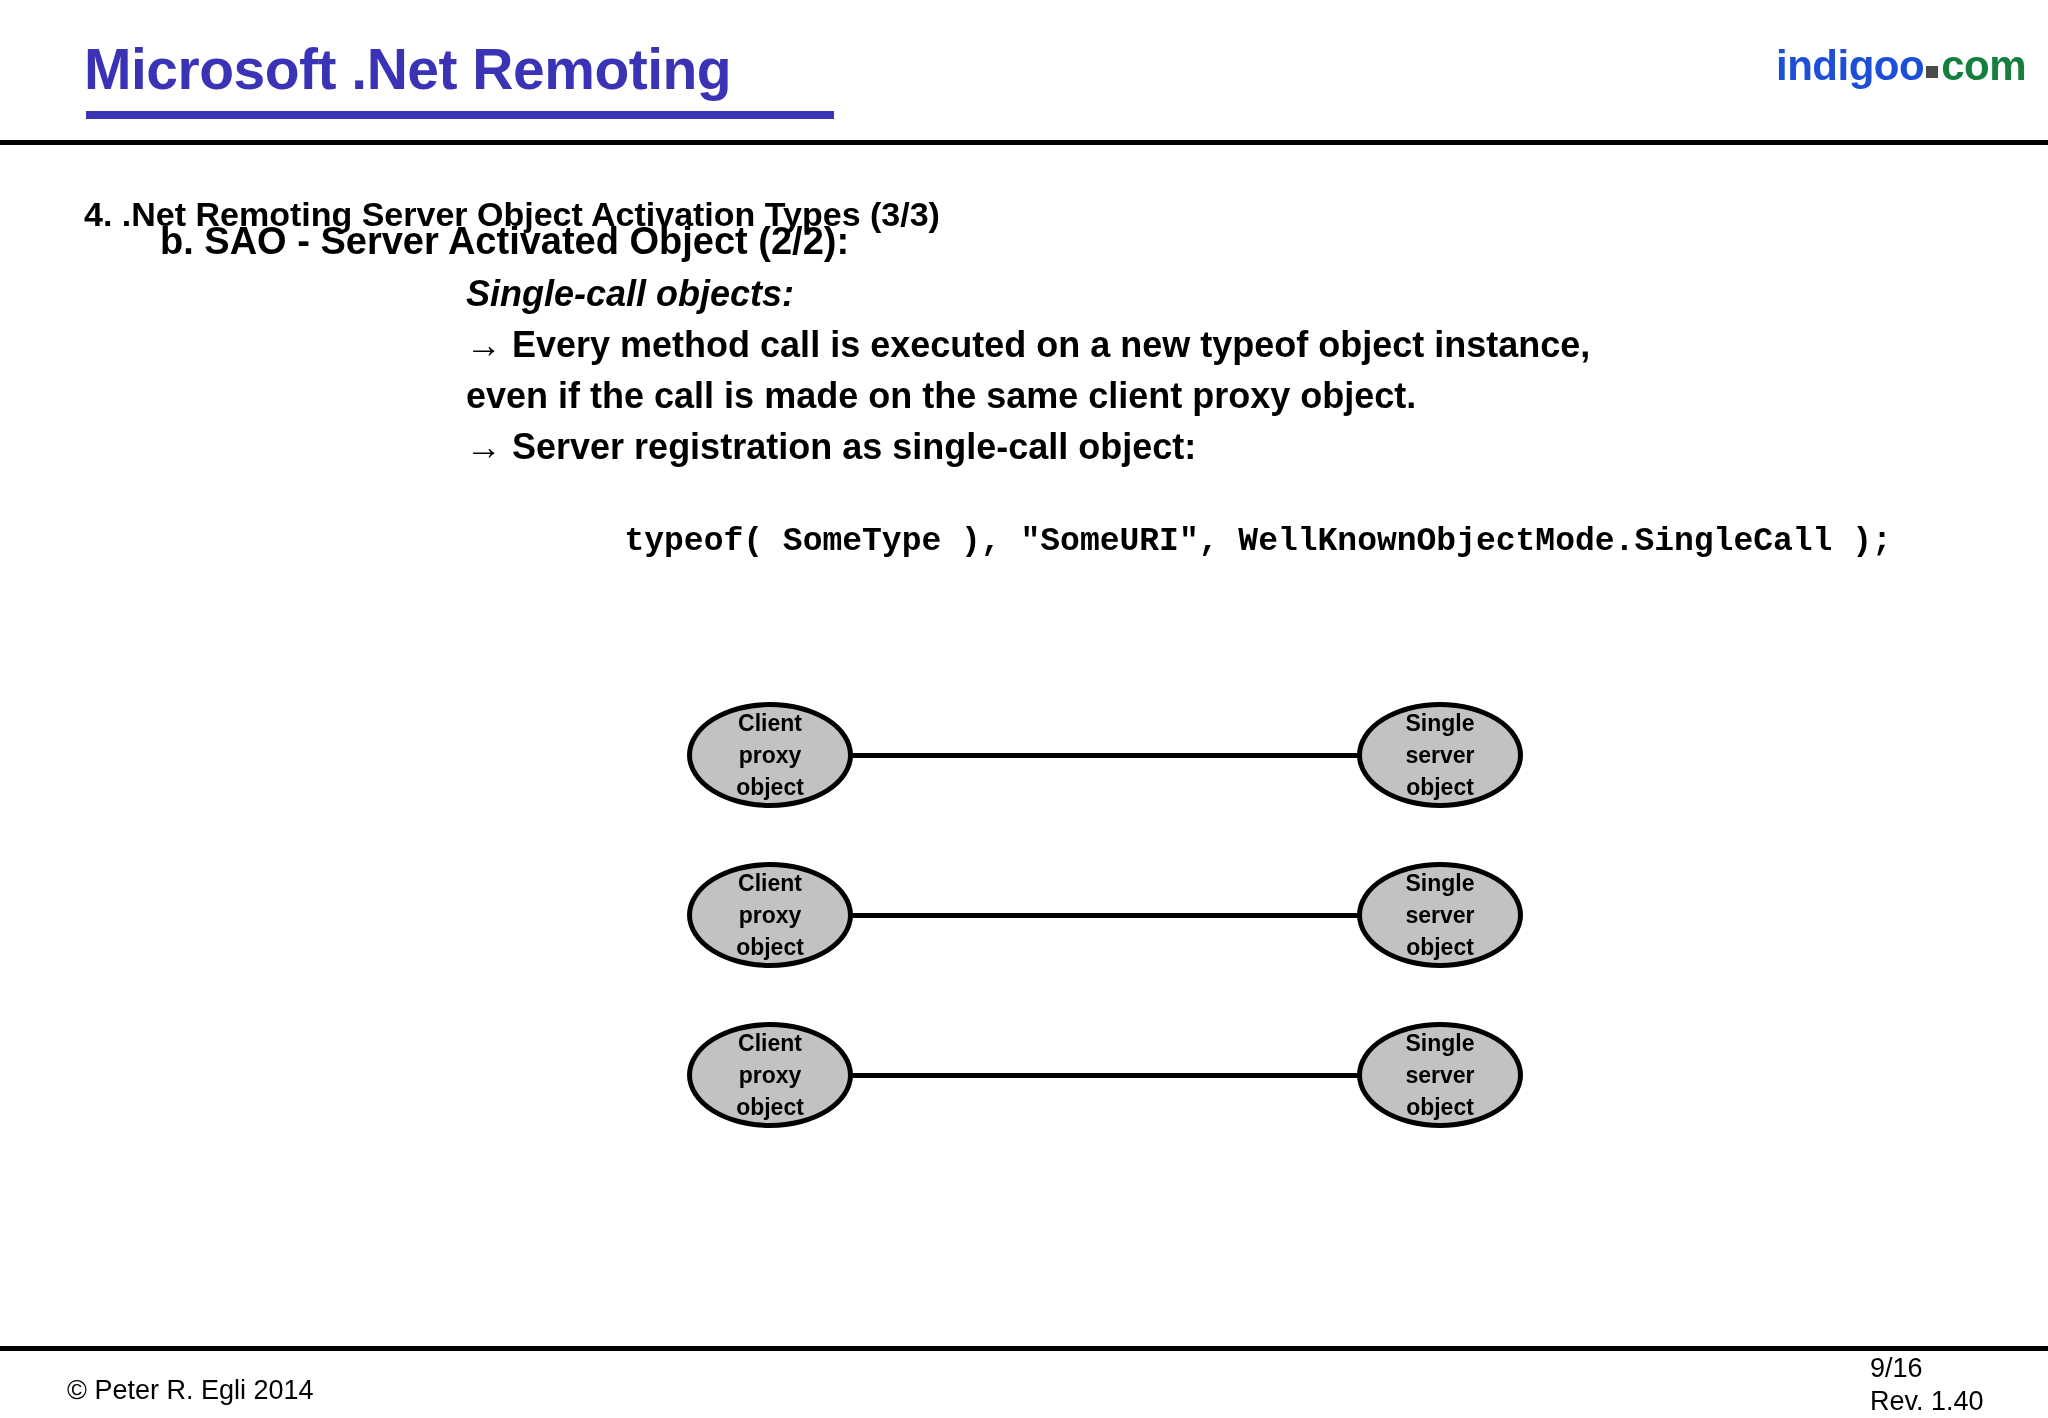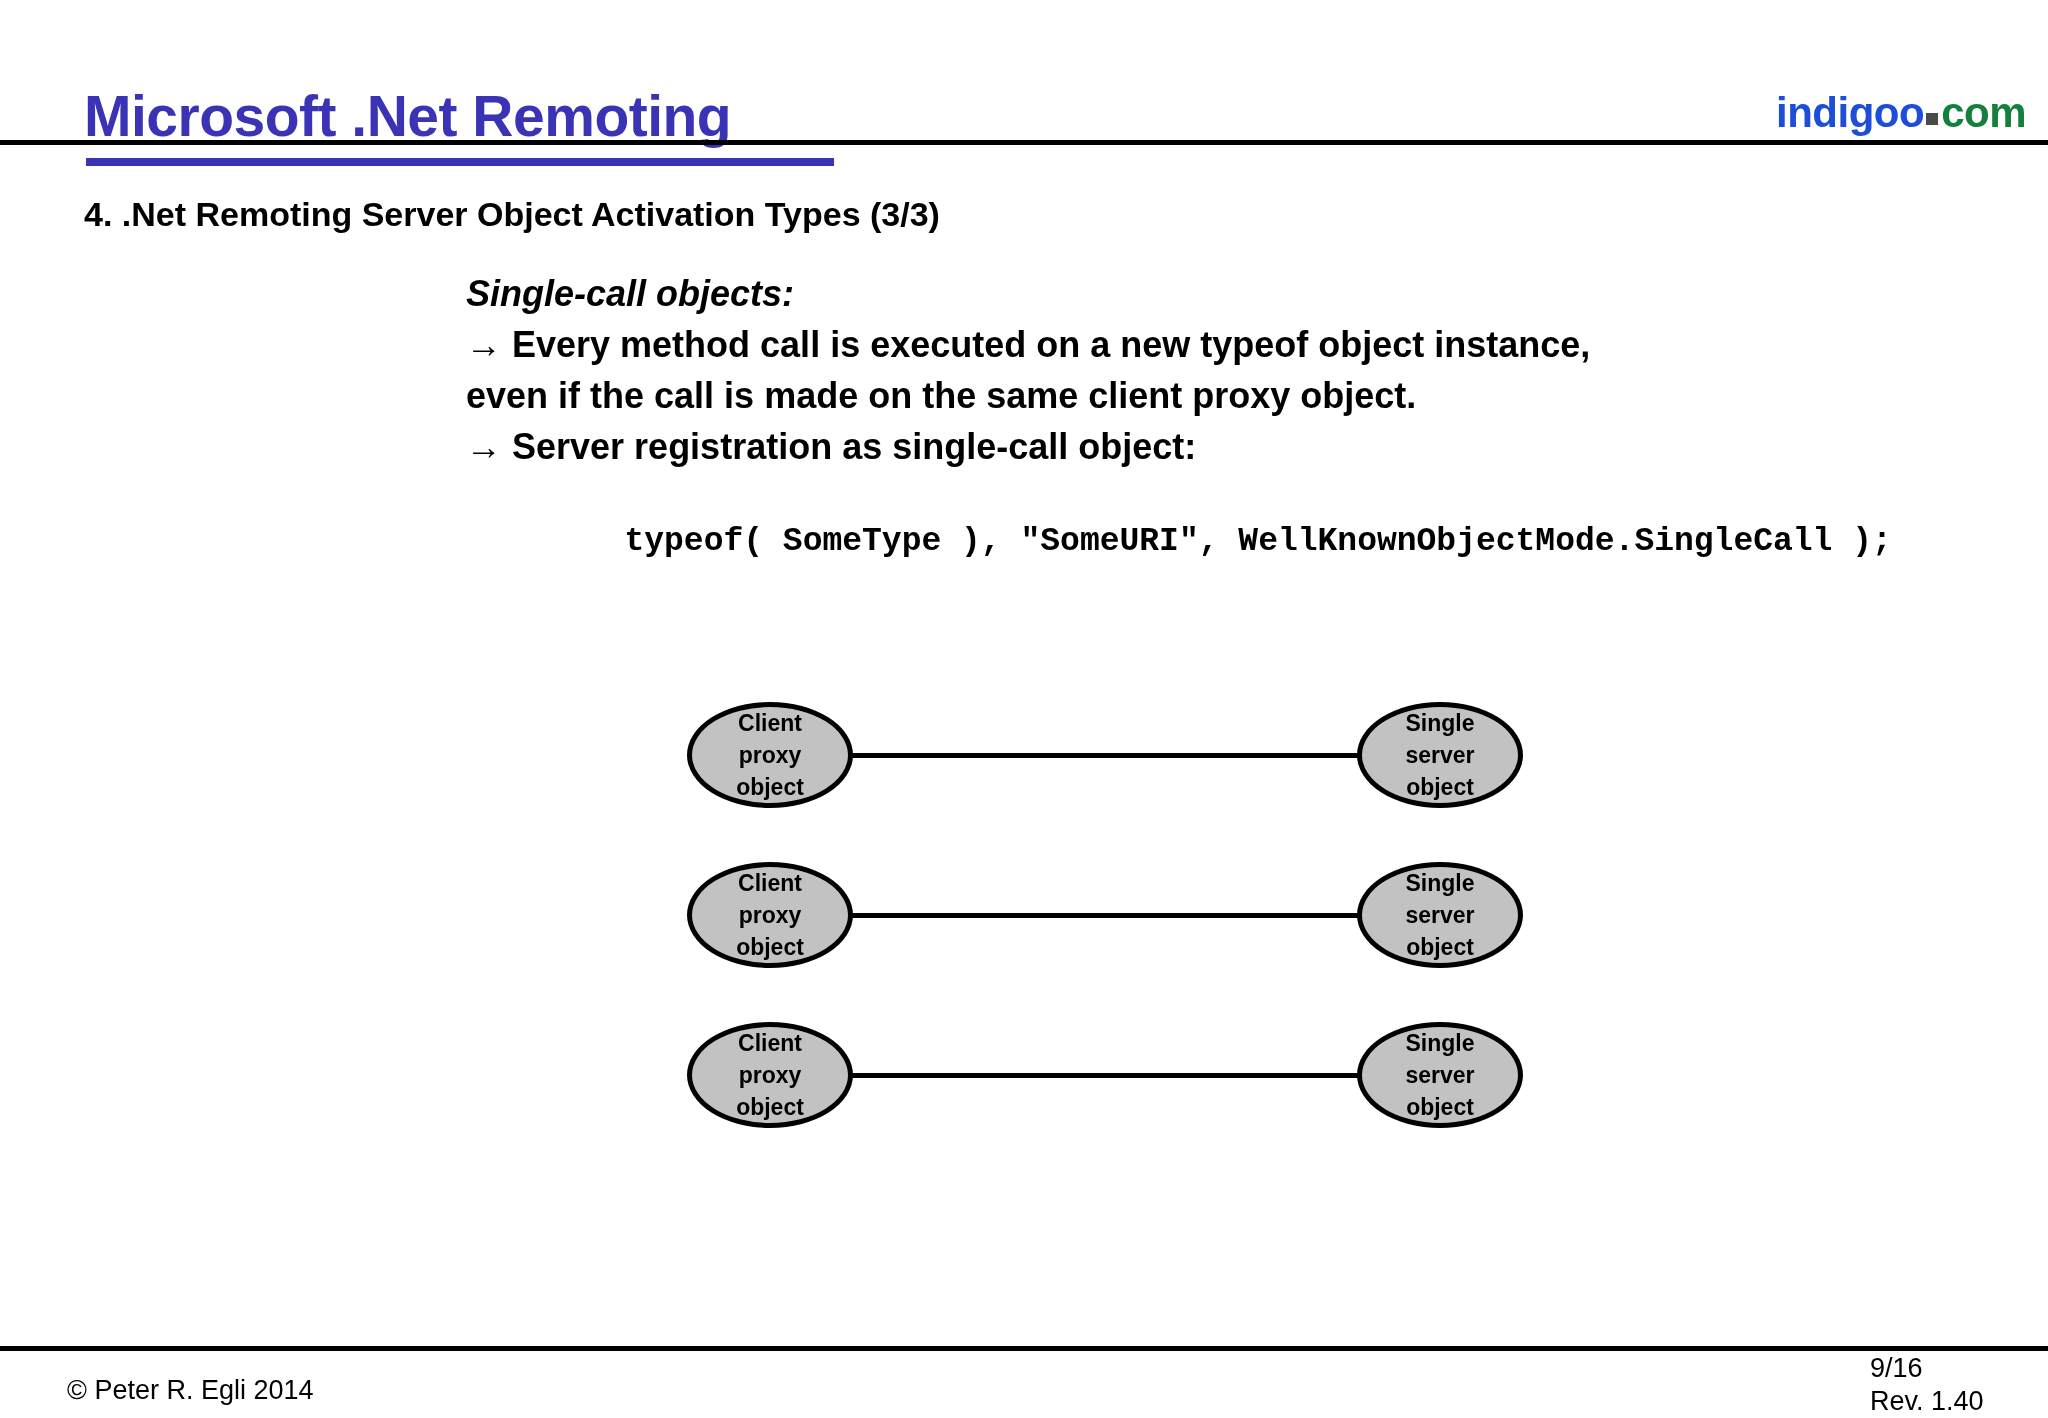"Microsoft .Net Remoting" #header { margin-top: 47px -> none }
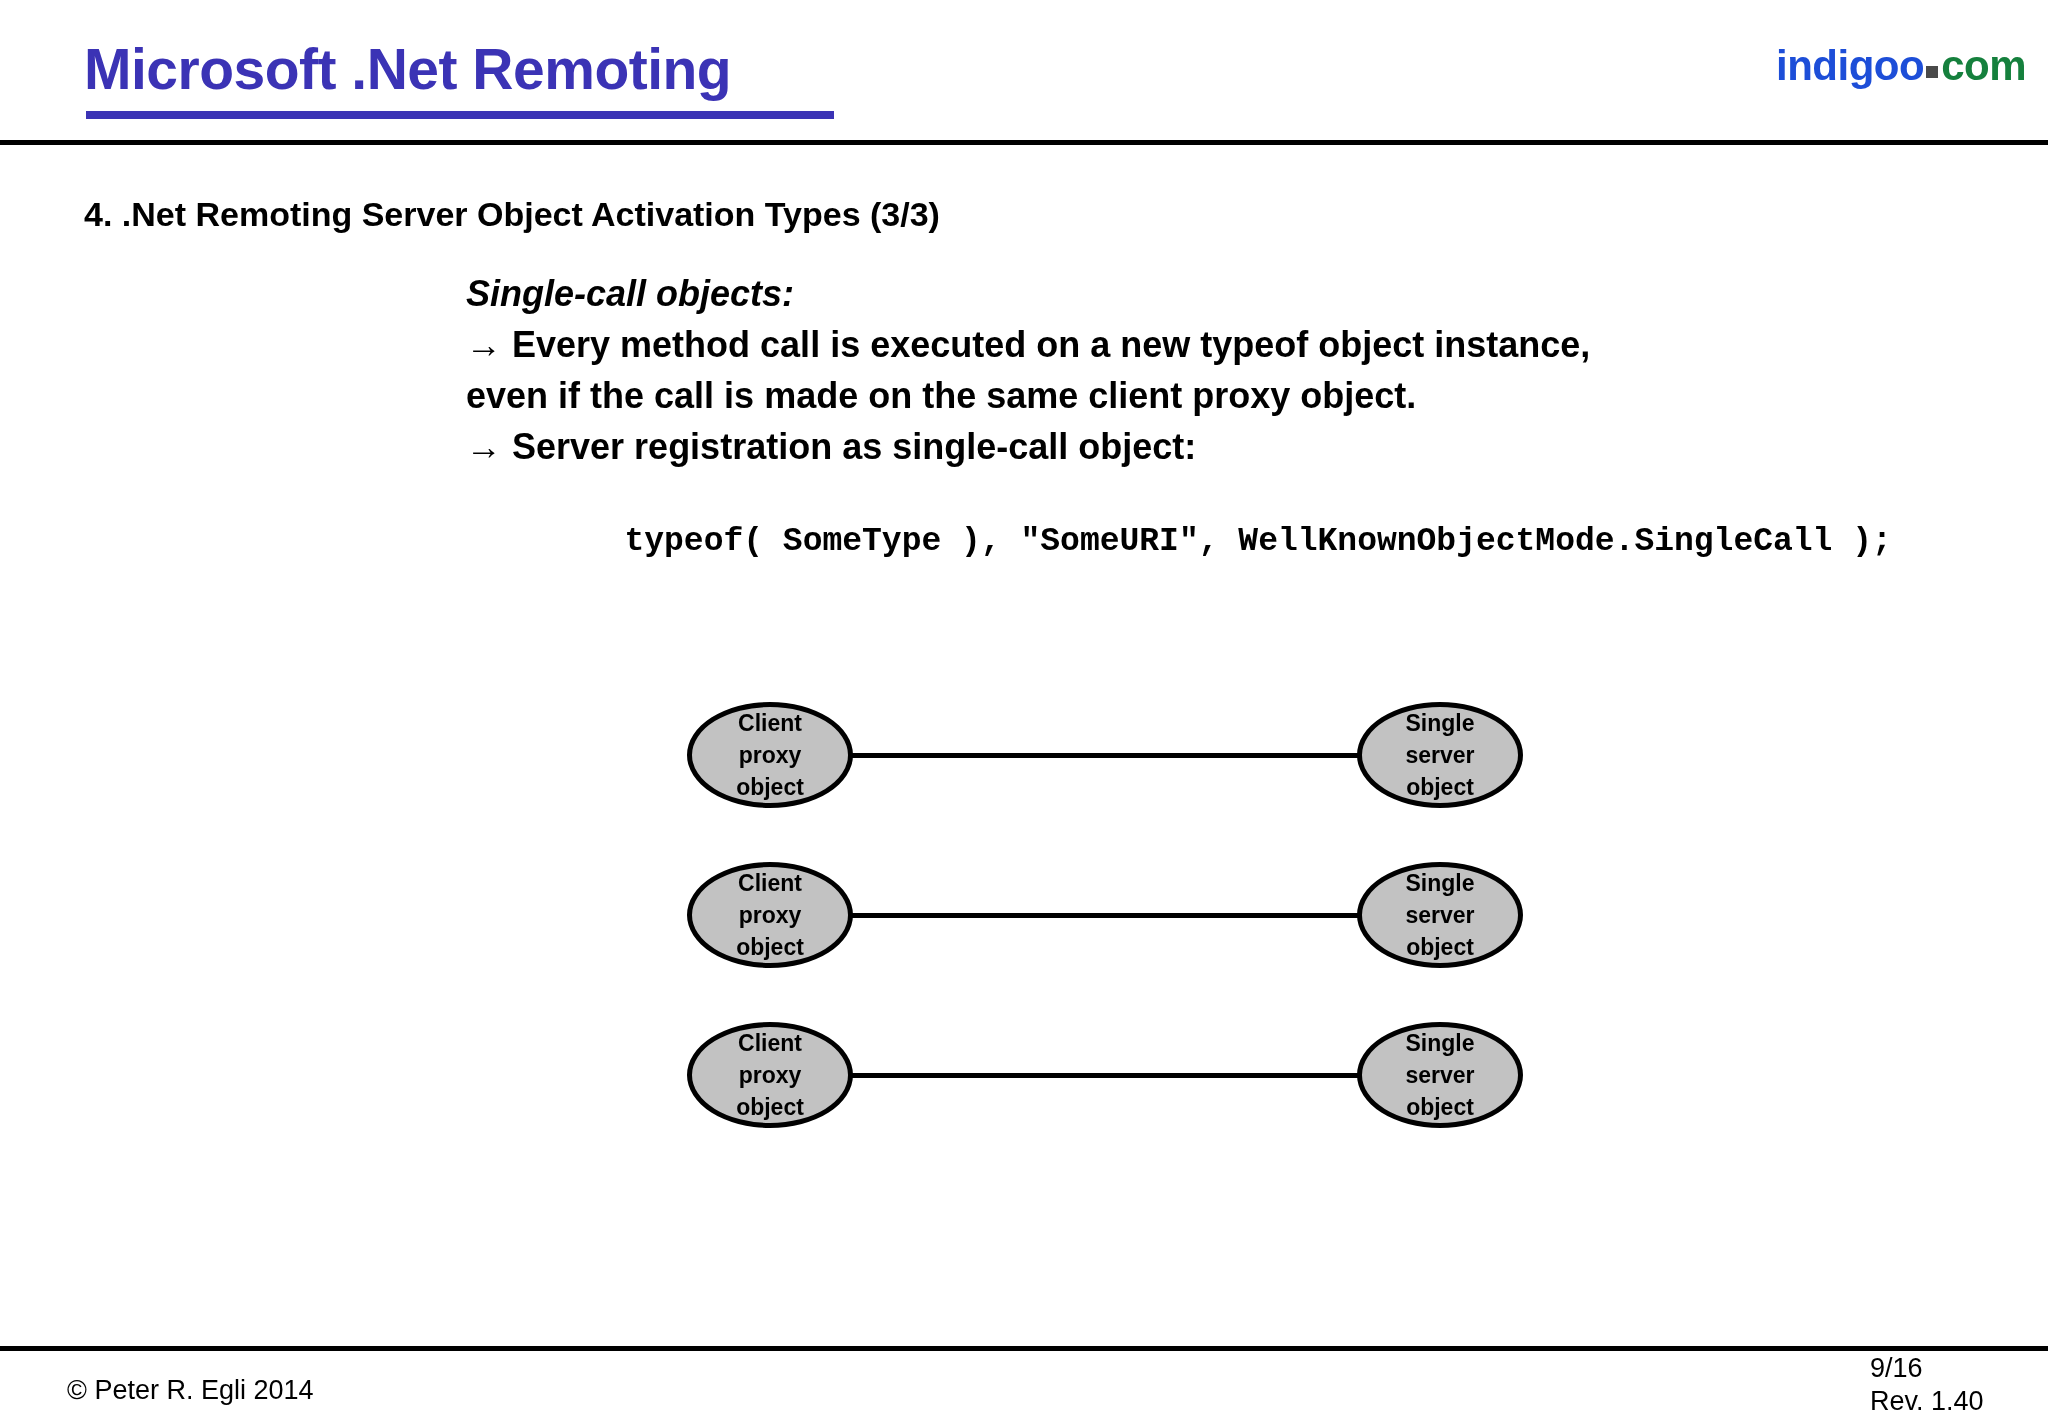"b. SAO - Server Activated" div.h2 { html: none -> <div>b. SAO - Server Activated Object (2/2):</div> }
